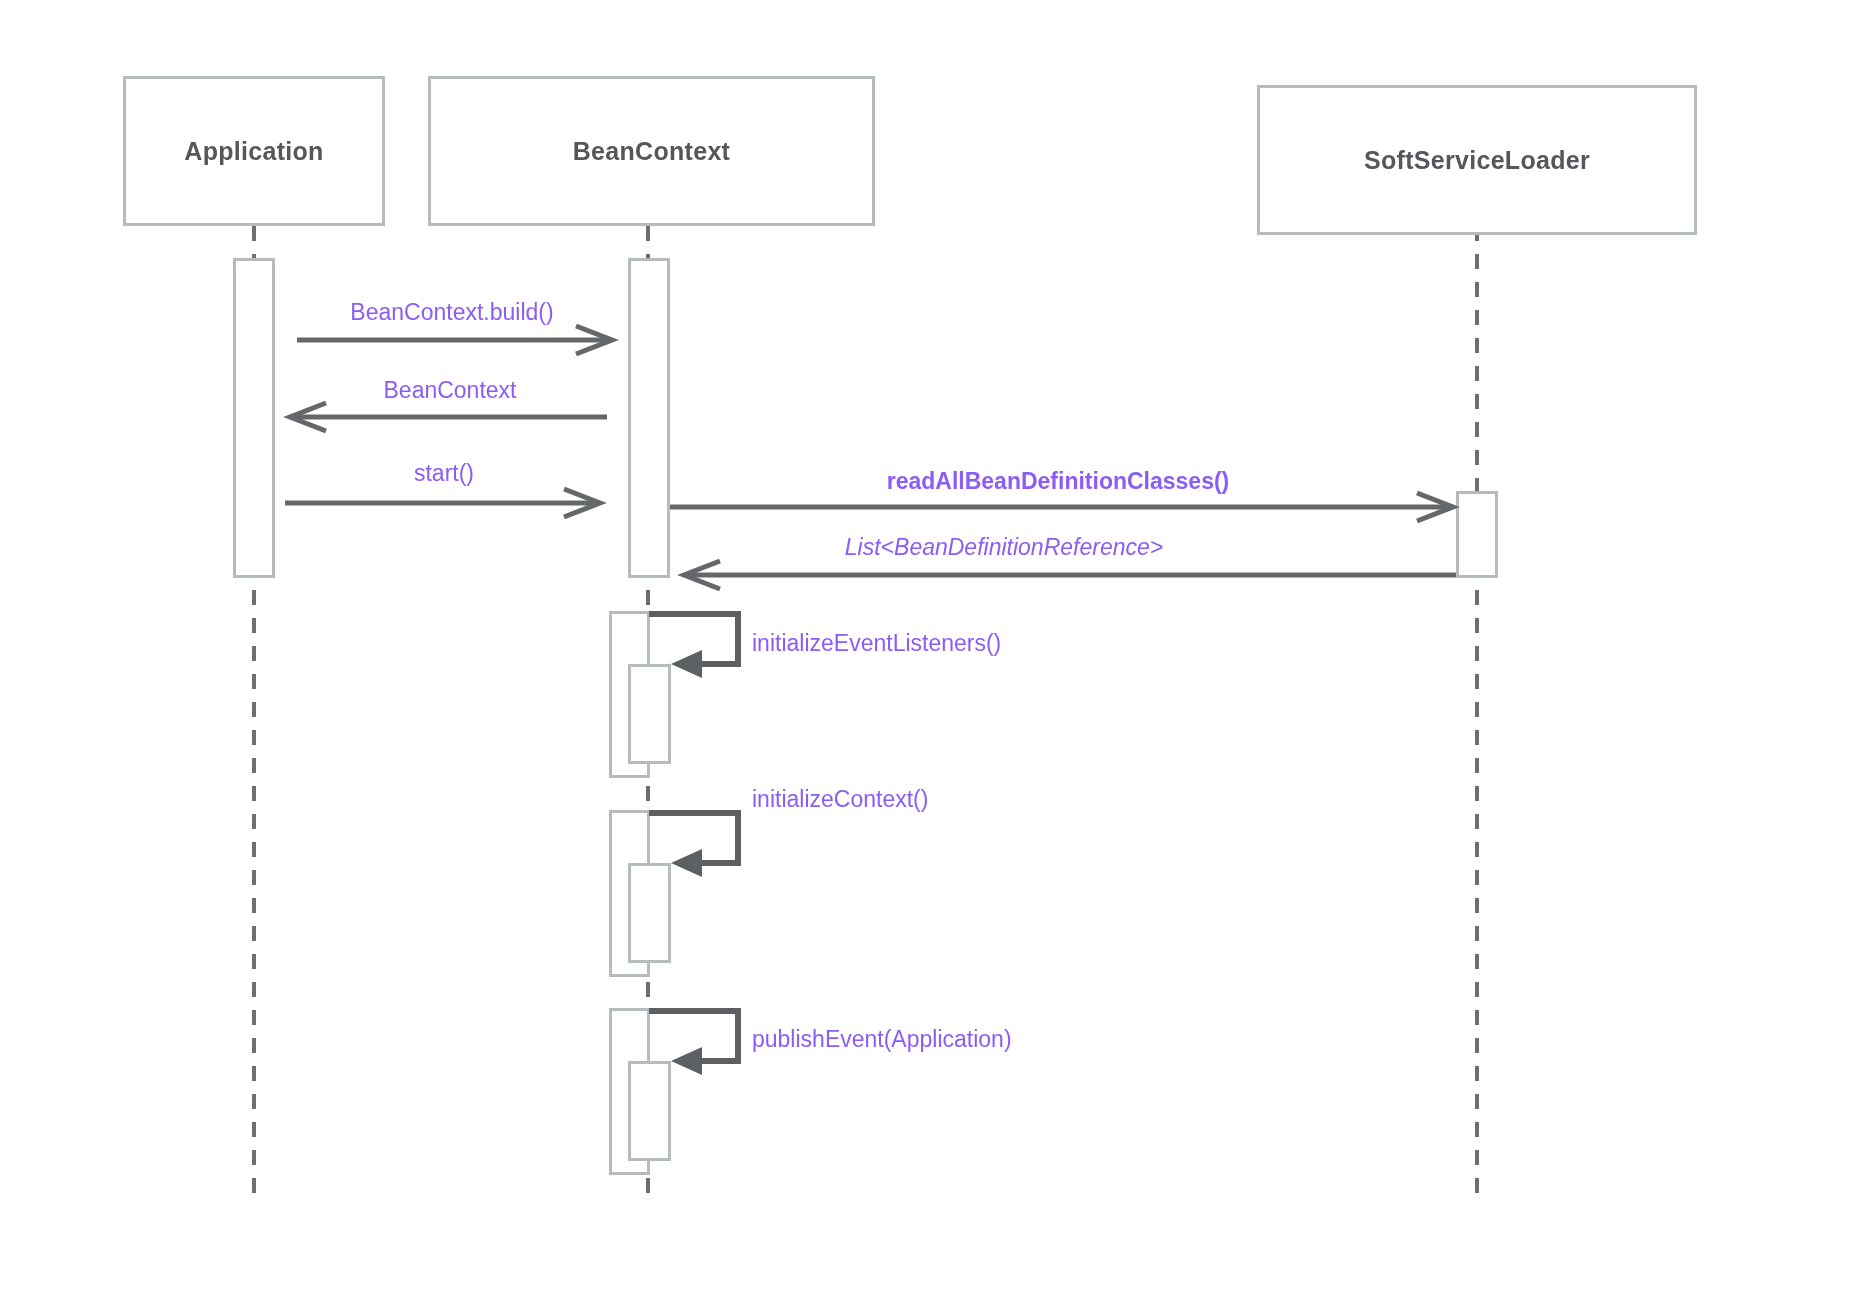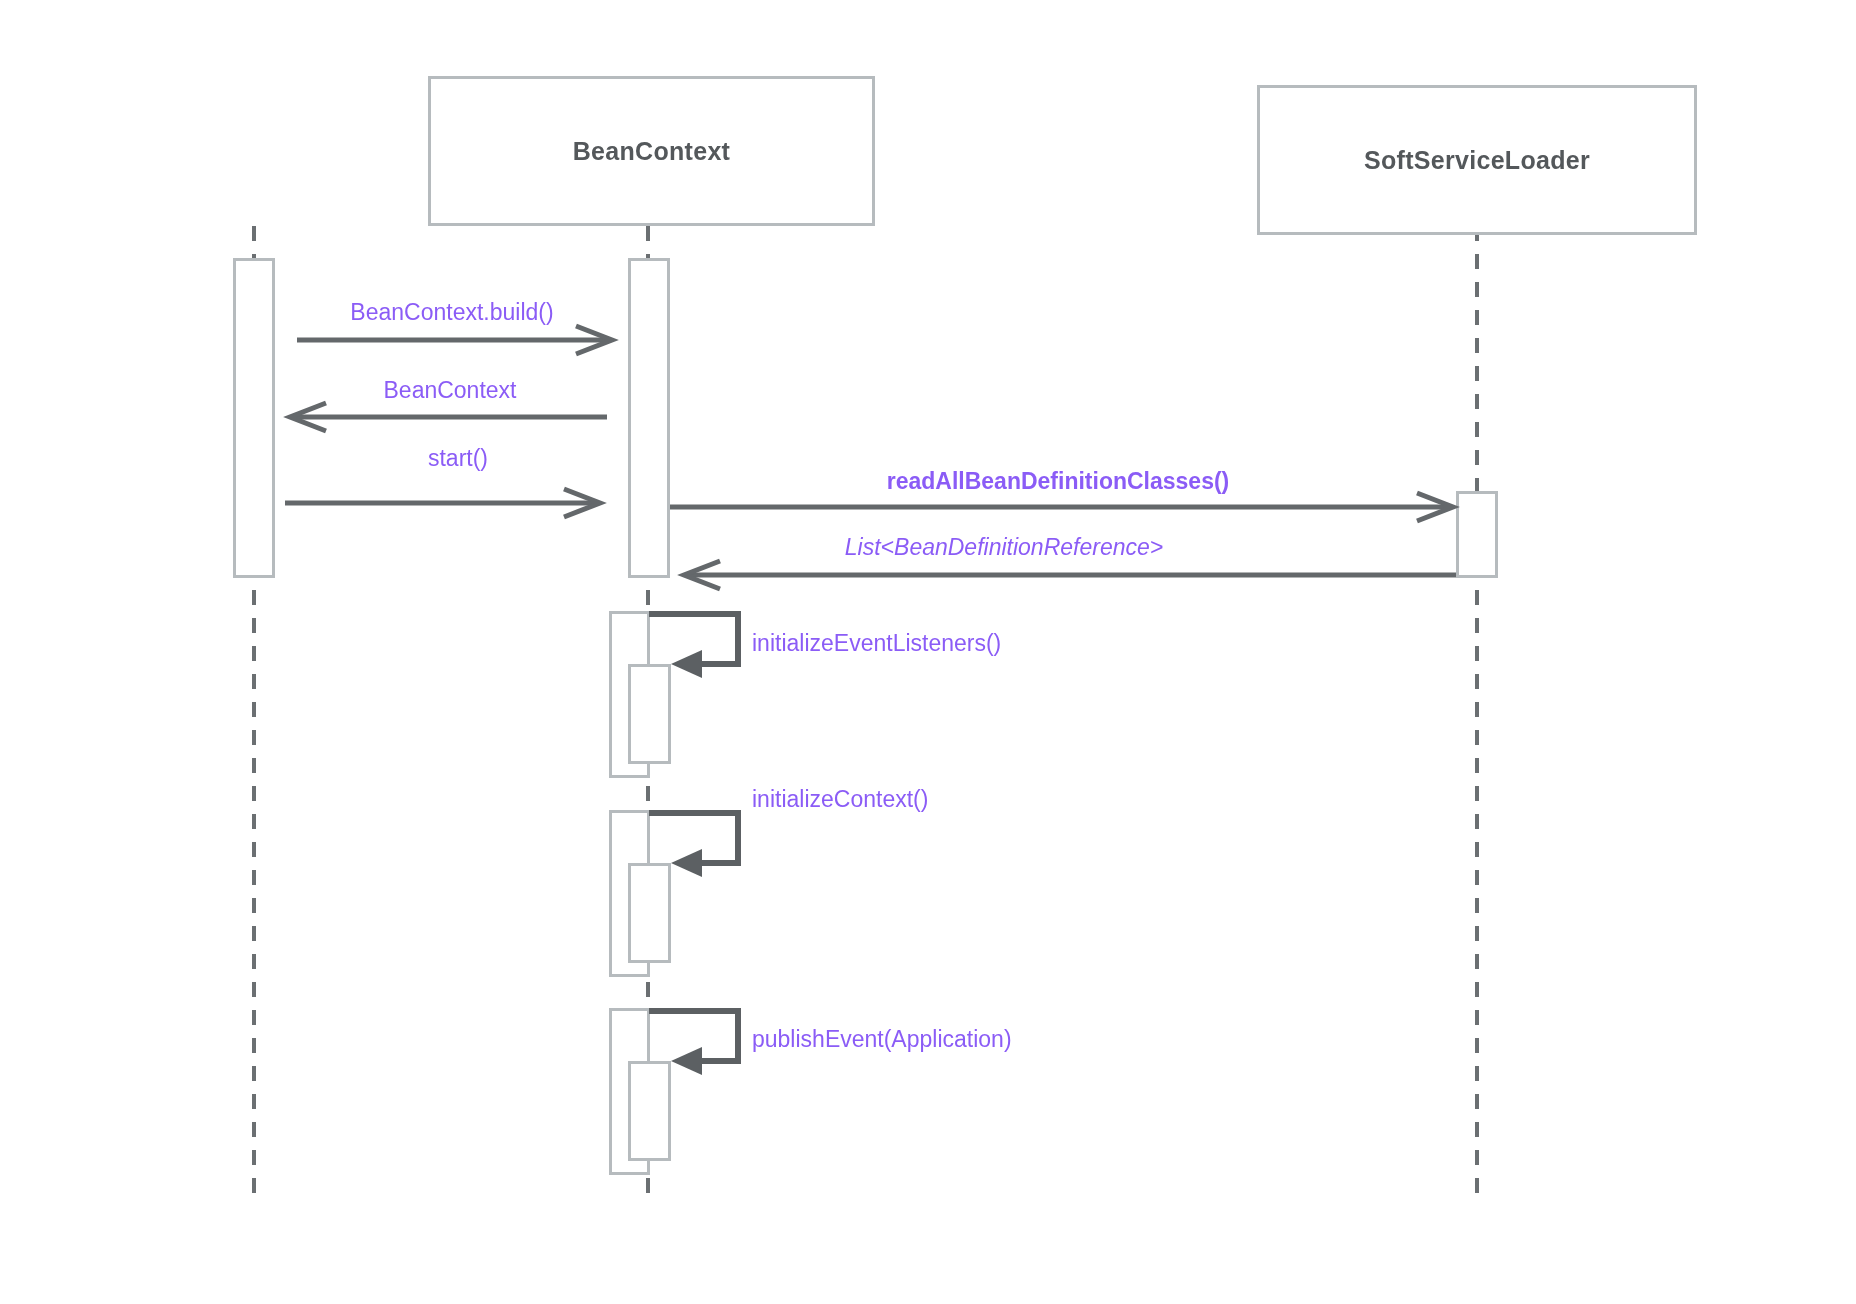"Application" div.actor-box { html: none -> <div> <span>Application</span> </div> }
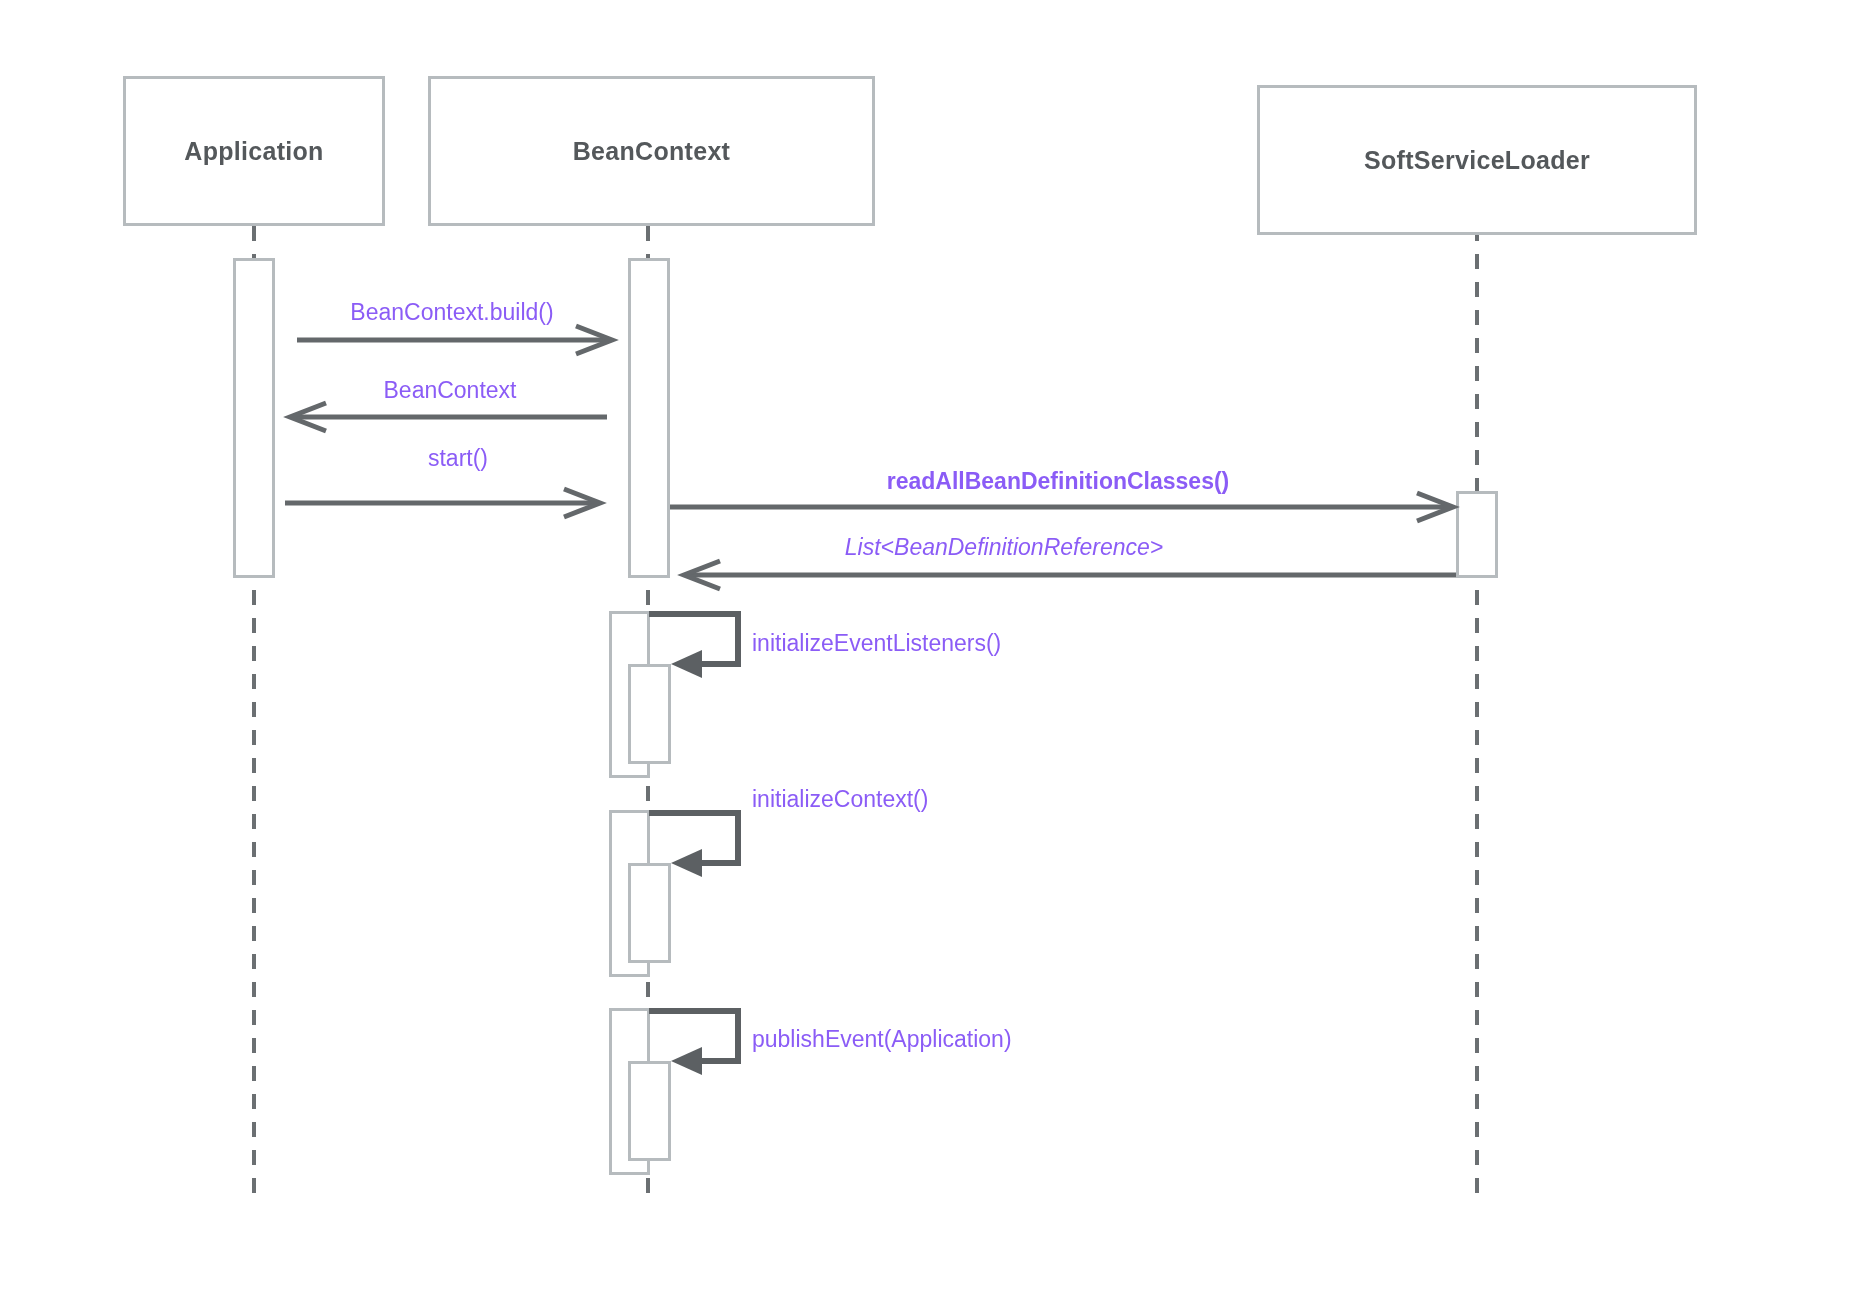"start()" div.msg-label { margin-left: 14px -> none; top: 458px -> 473px }
